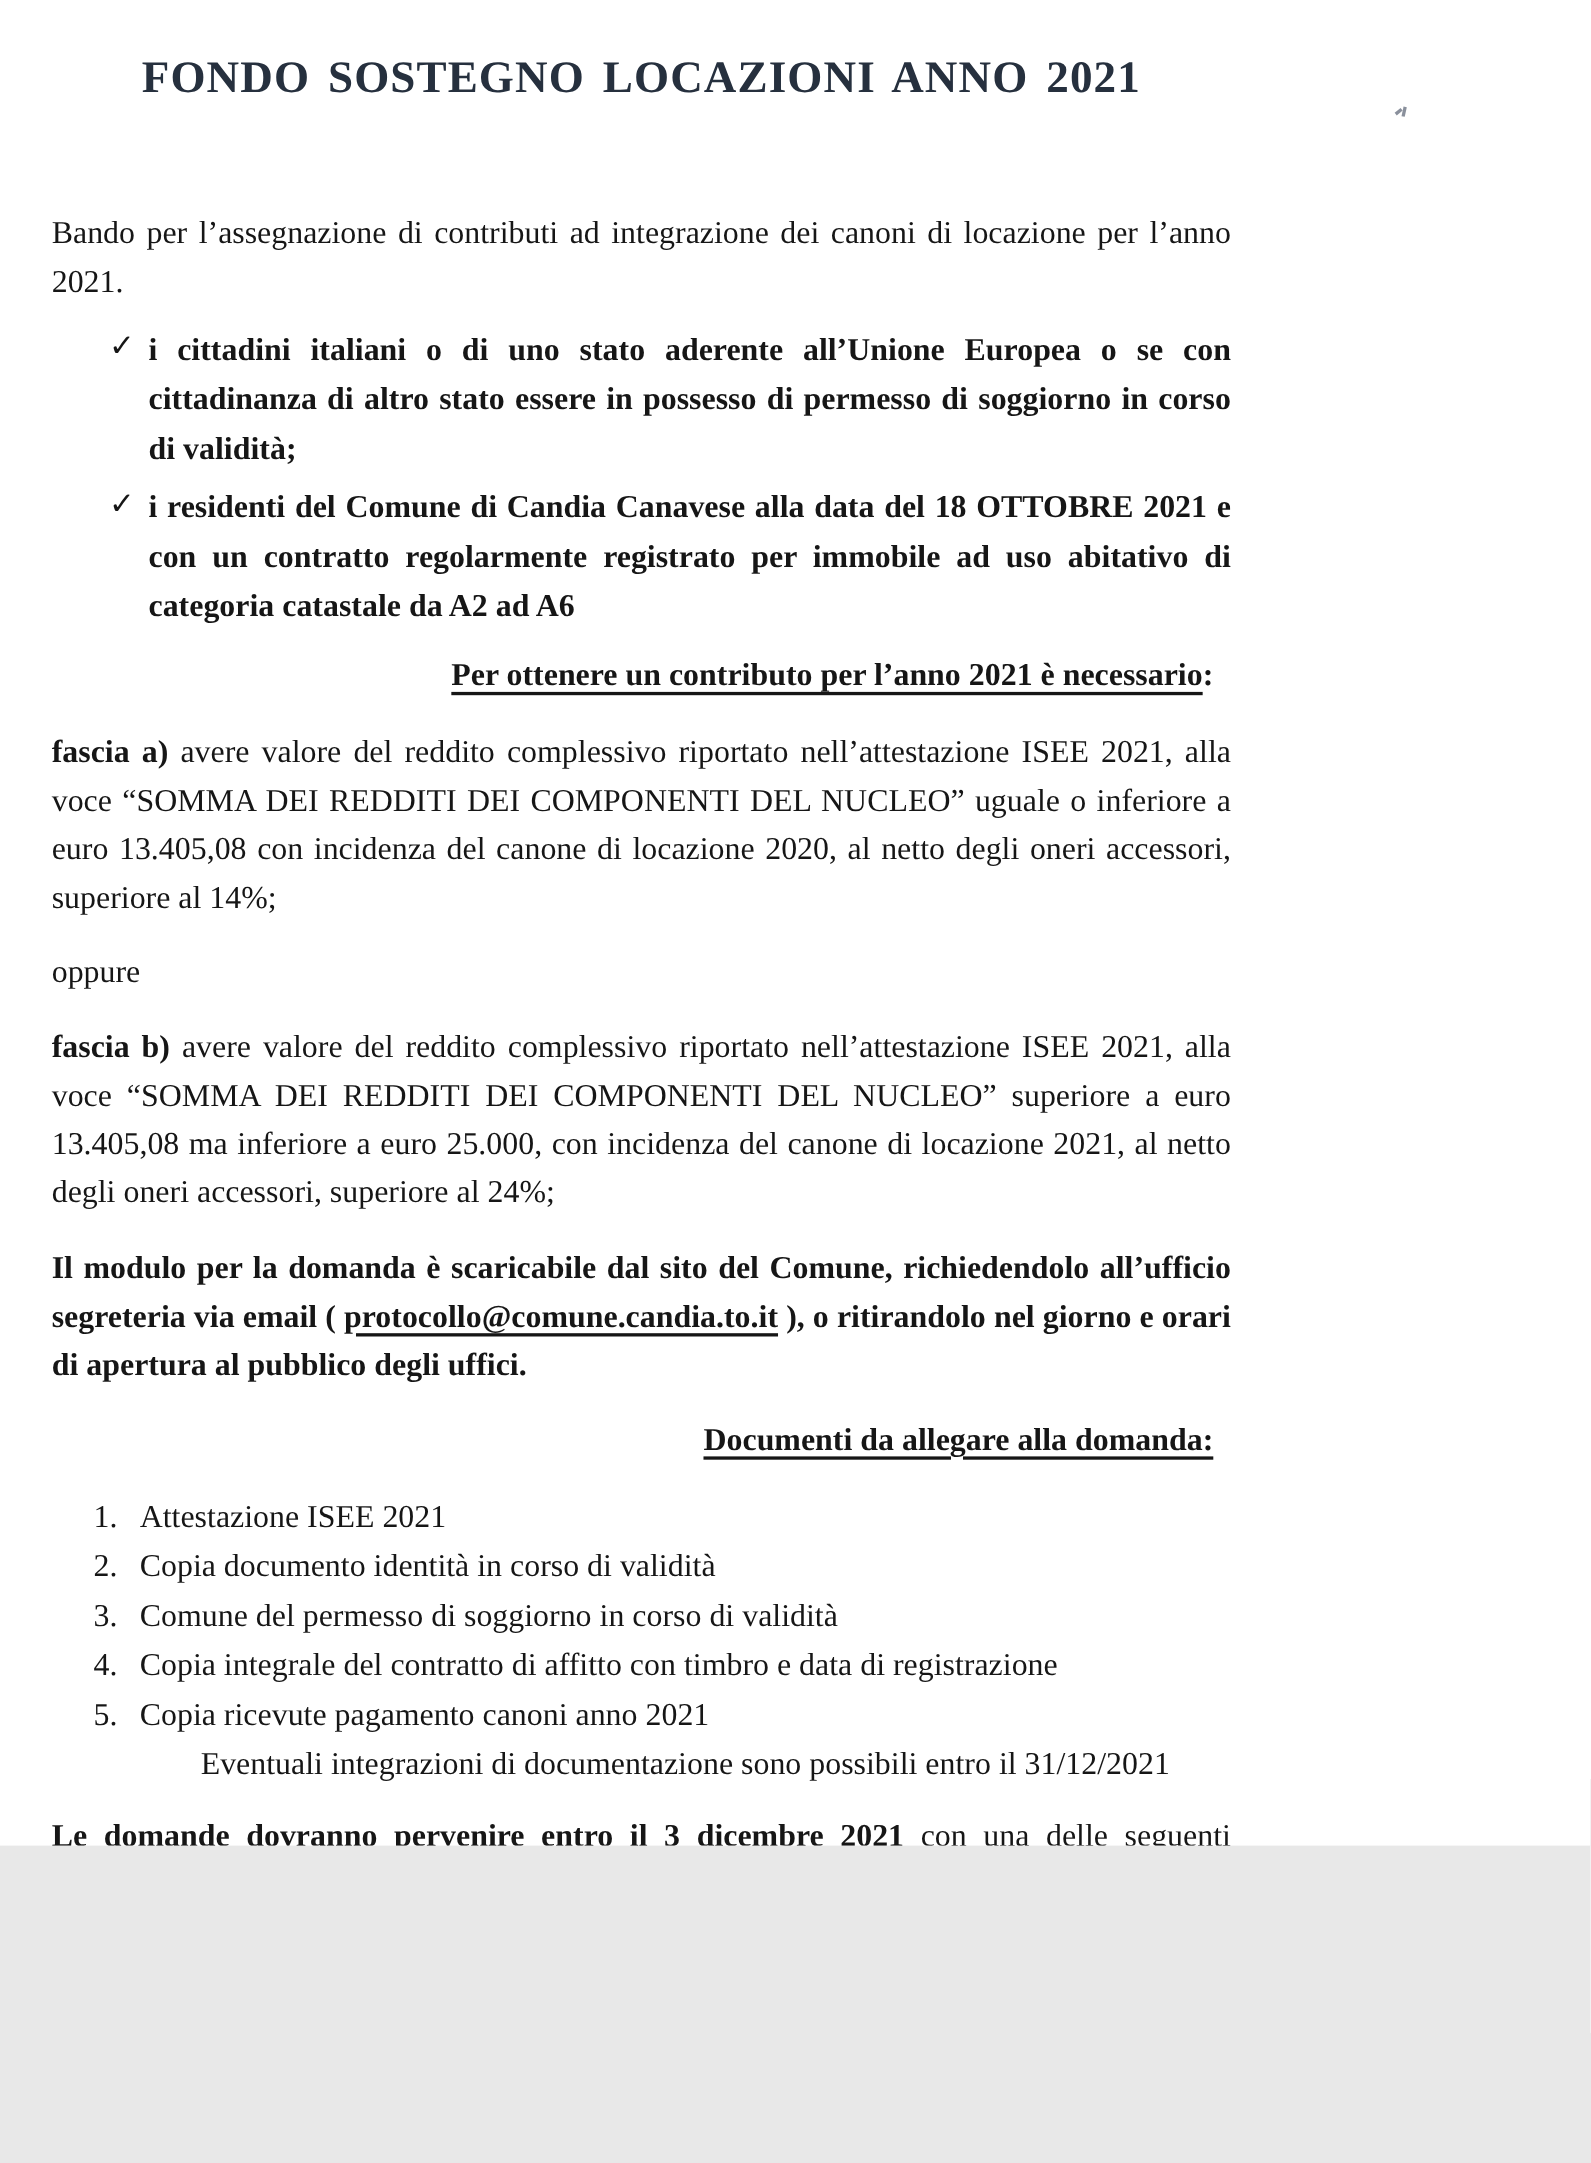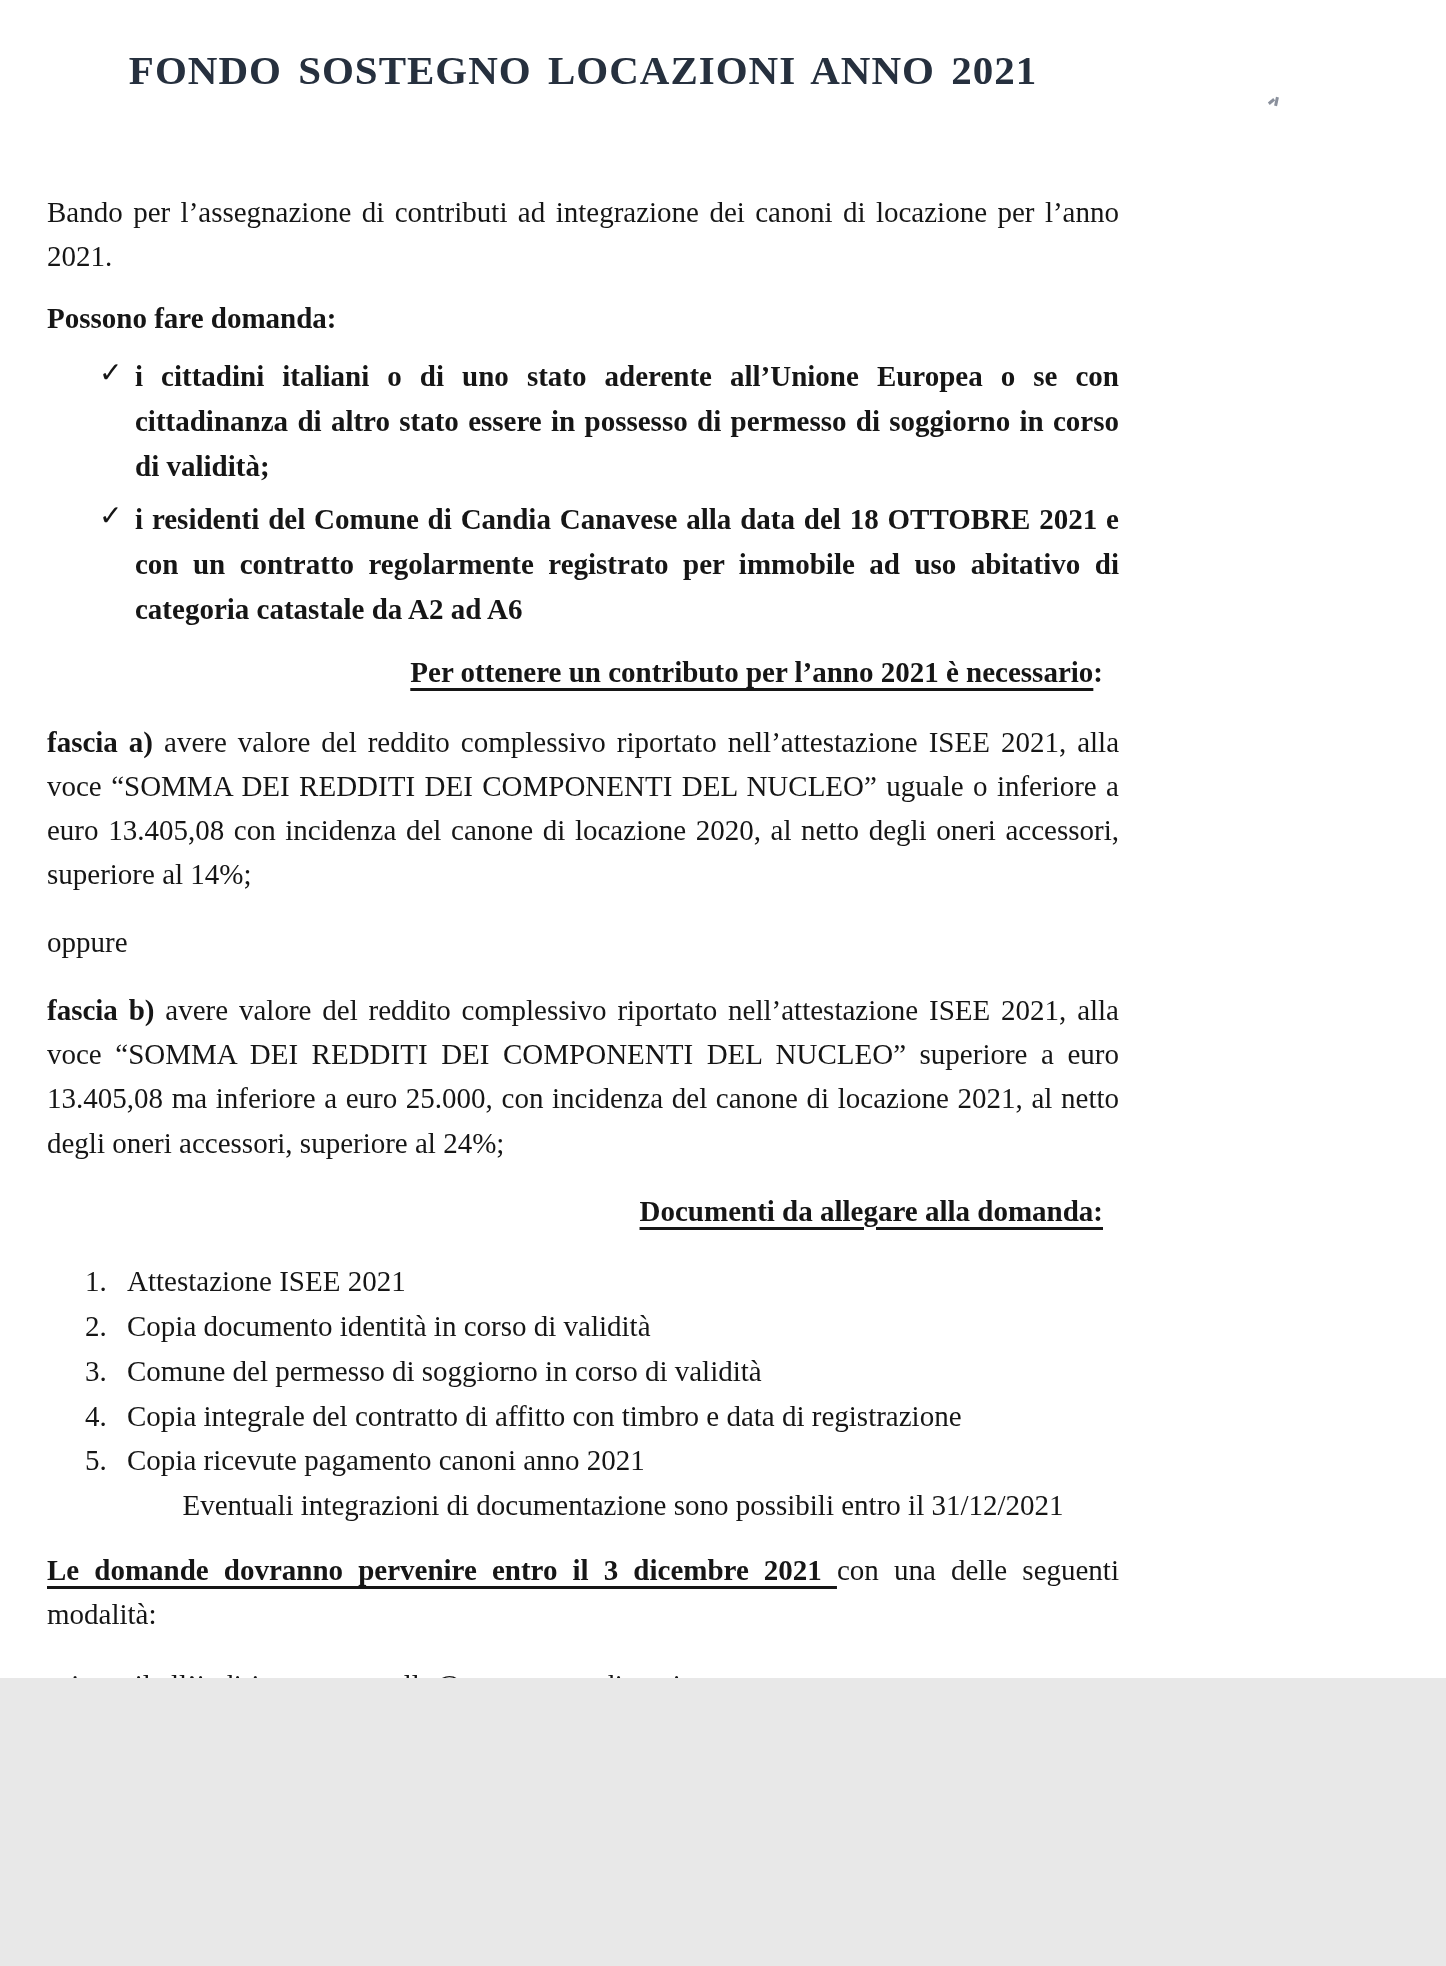"Possono fare domanda:" p.heading { html: <p>Possono fare domanda:</p> -> none }
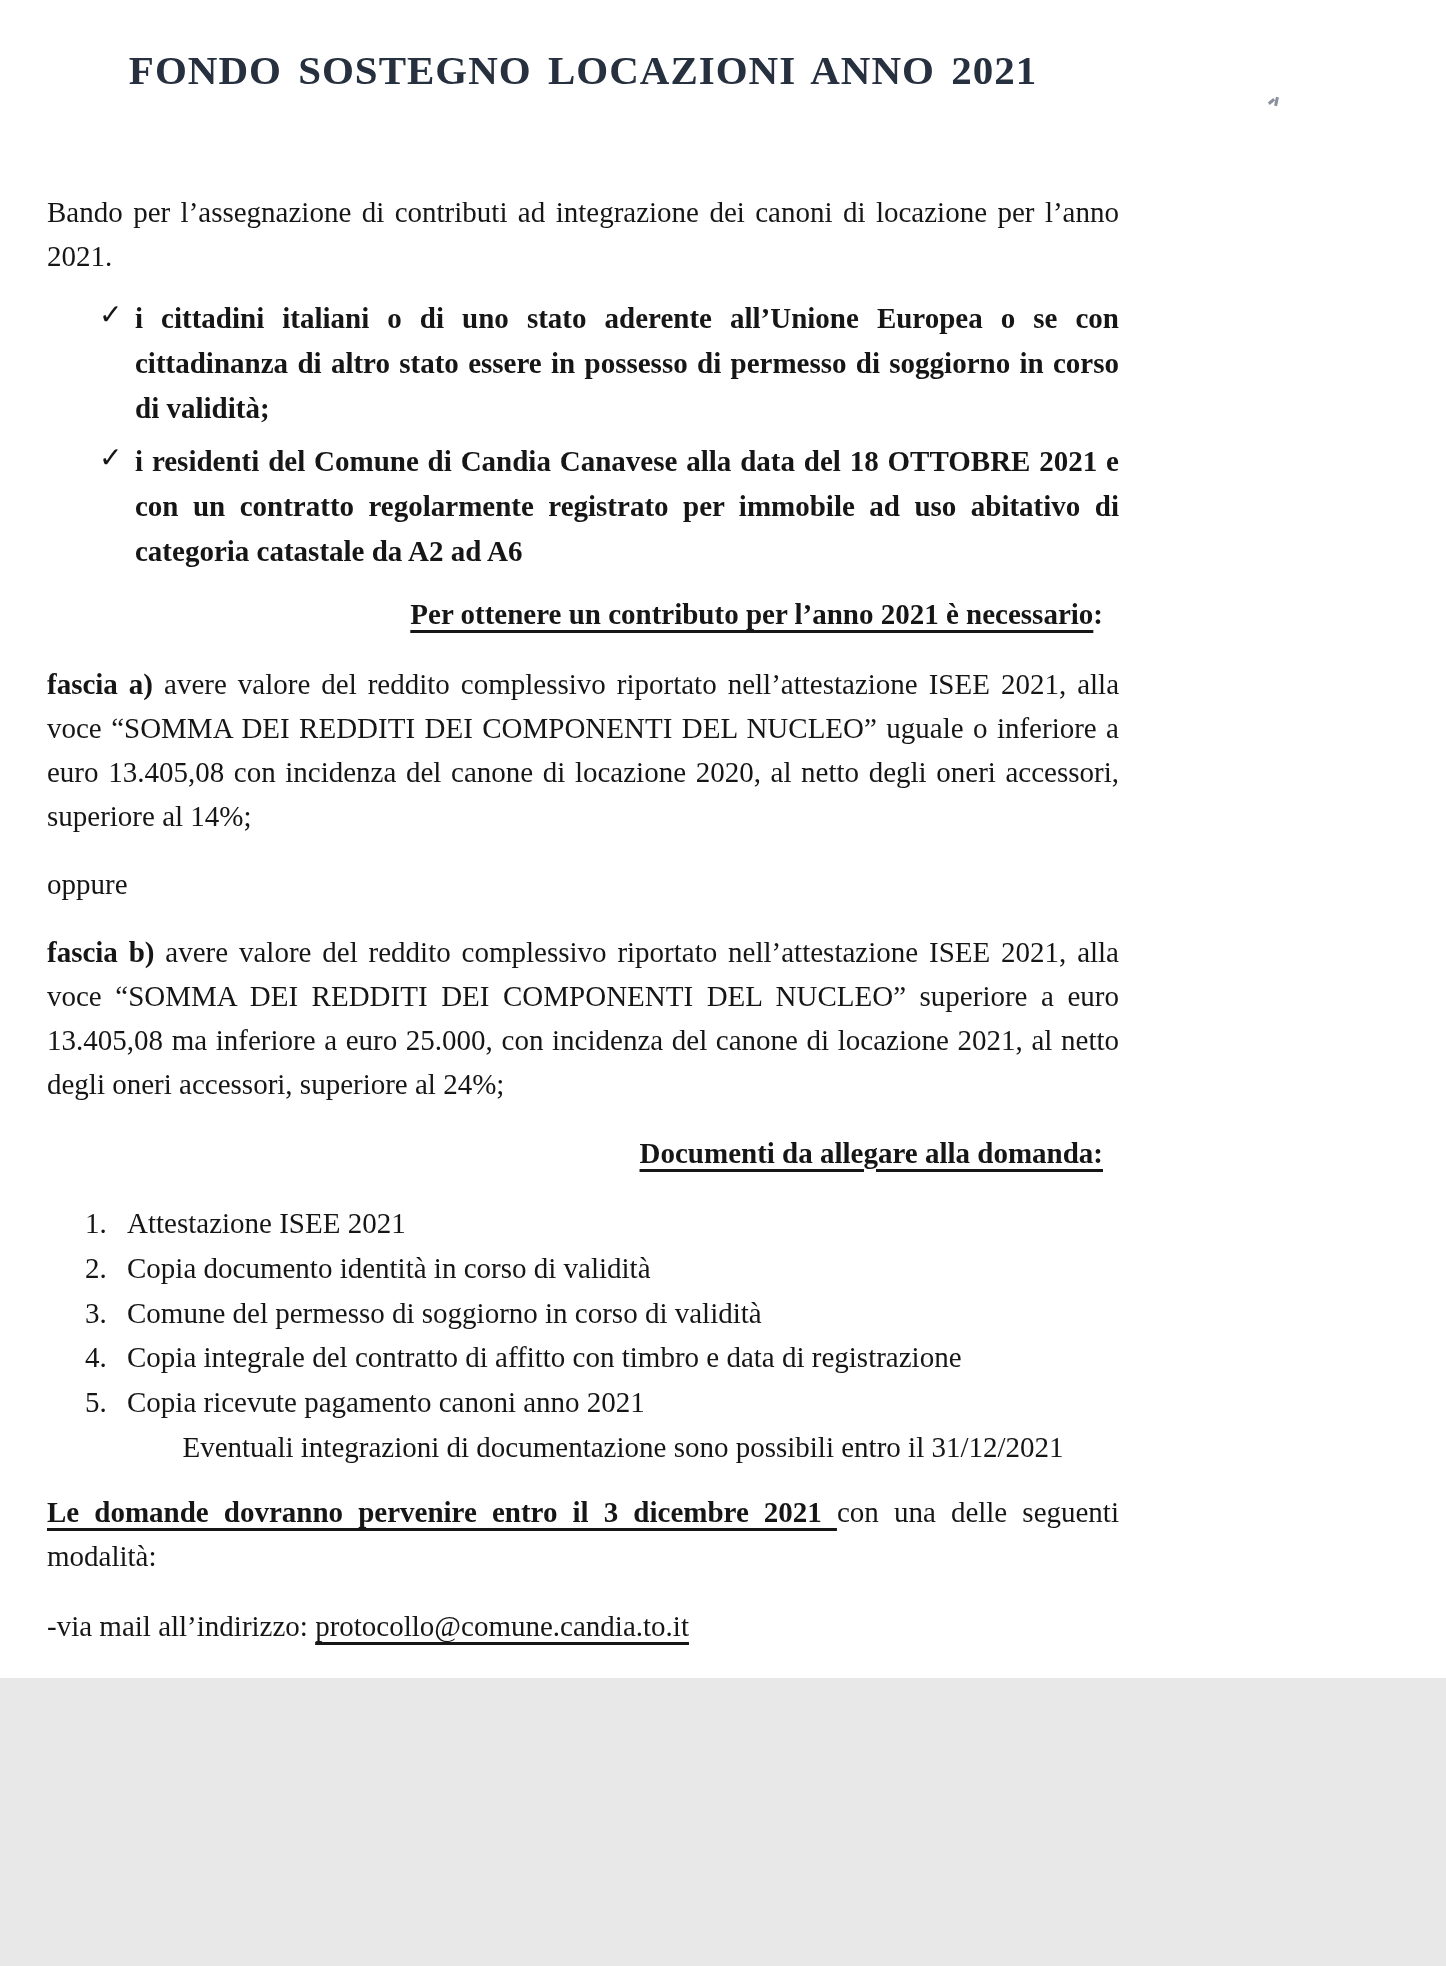"Il modulo per la domanda" p.modulo { html: none -> <p><span>Il modulo per la domanda è scaricabile dal sito del Comune, richiedendolo all’ufficio segreteria via email ( </span><a>protocollo@comune.candia.to.it</a><span> ), o ritirandolo nel giorno e orari di apertura al pubblico degli uffici.</span></p> }
